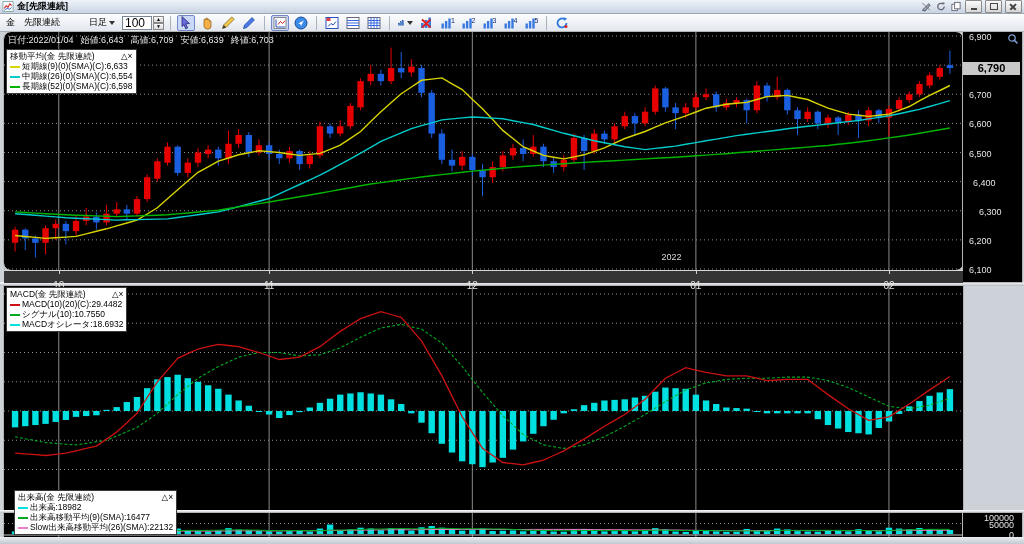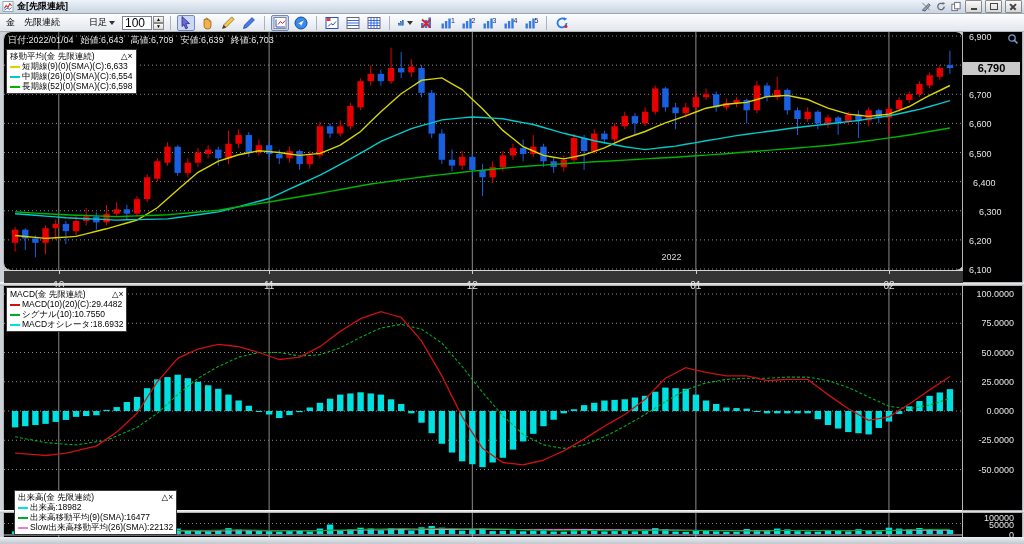"100.0000" div.axis { html: <div> <div>100.0000</div> <div>75.0000</div> <div>50.0000</div> <div>25.0000</div> <div>0.0000</div> <div>-25.0000</div> <div>-50.0000</div> </div> -> none }
